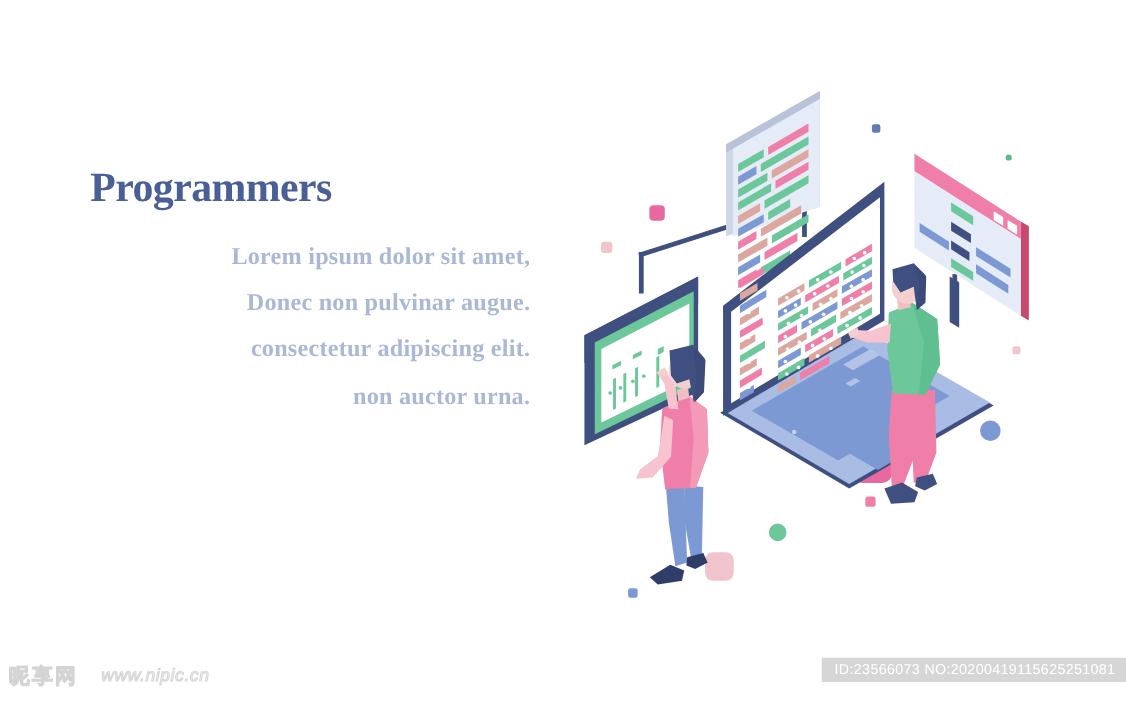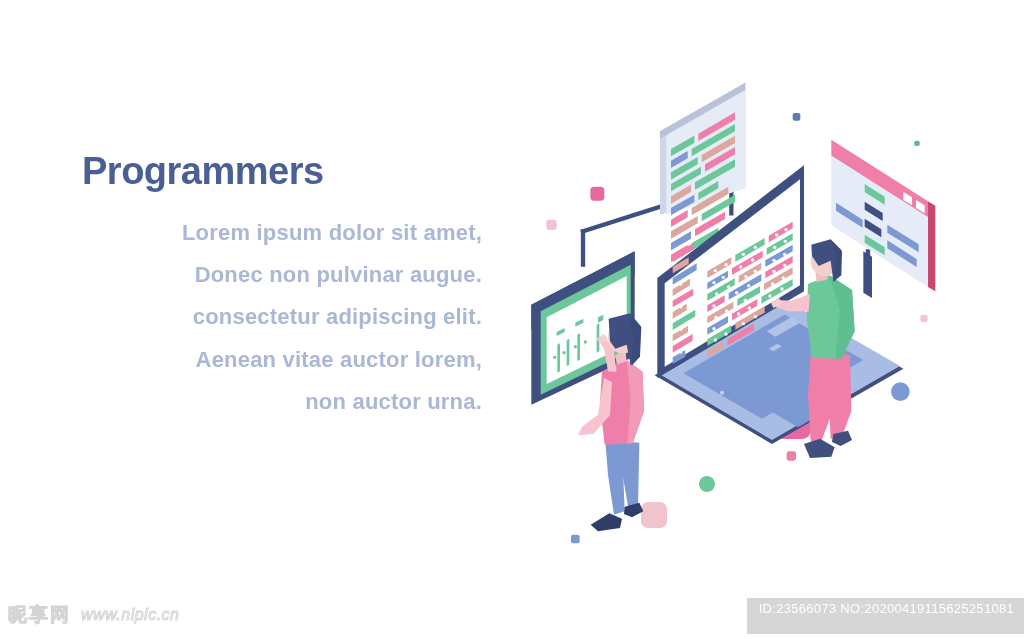"Programmers" .text-col { font-family: none -> Liberation Serif, serif }
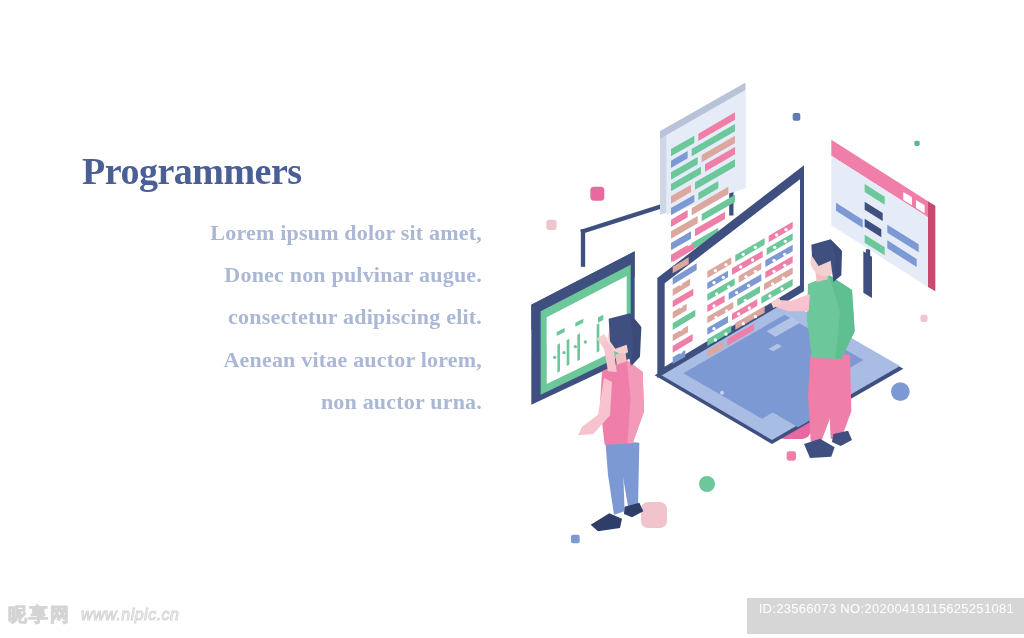"Aenean vitae auctor lorem," div.body-line { html: <div>Aenean vitae auctor lorem,</div> -> none }
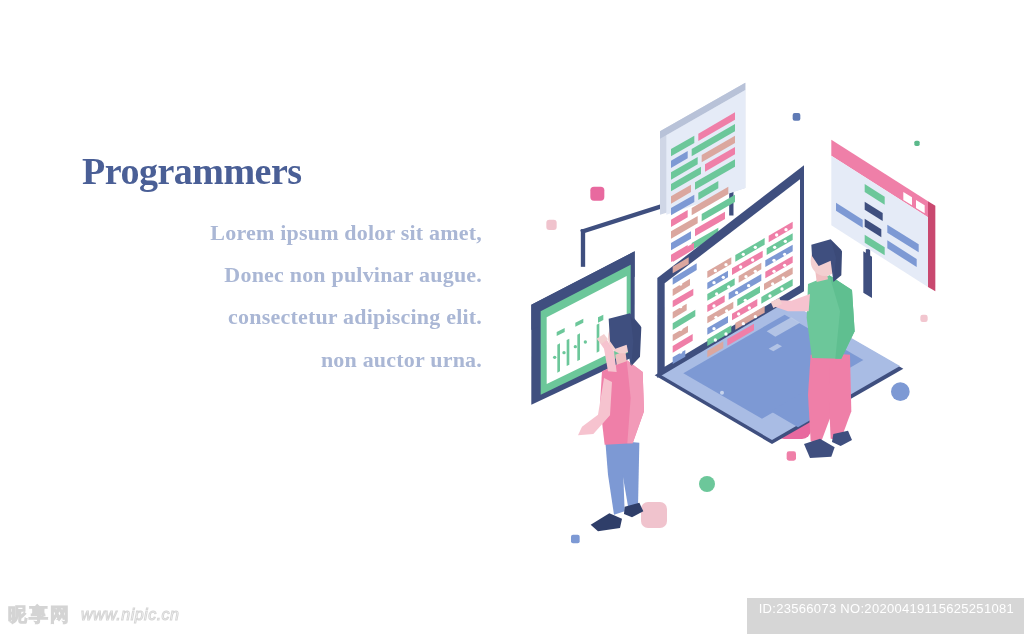"昵享网" .wm-logo { gap: 10px -> 21px }
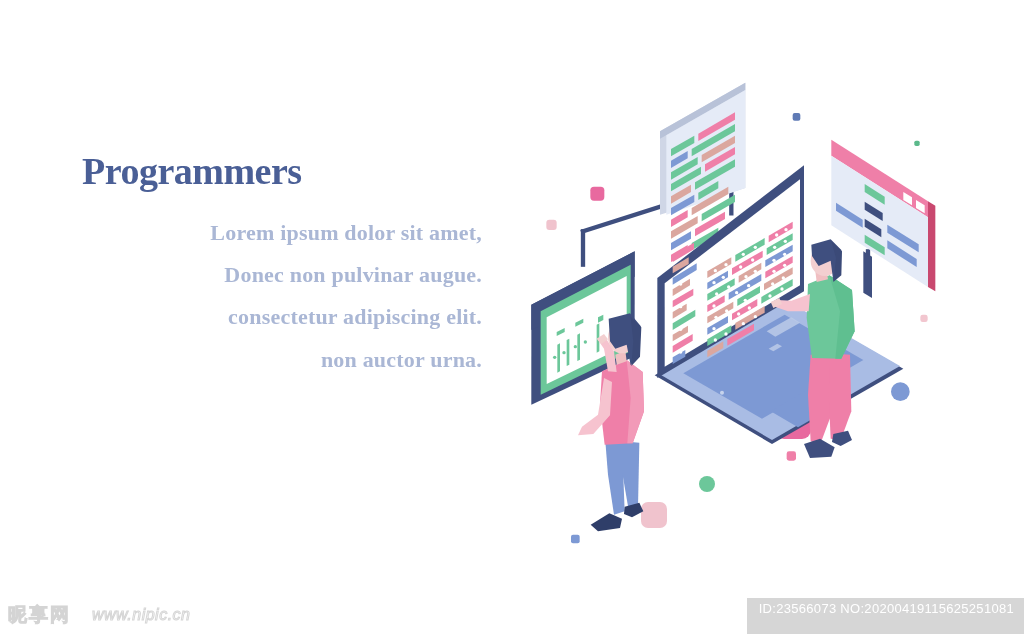"ID:23566073 NO:20200419115625251081" .wm-id { height: 36px -> 22px }
